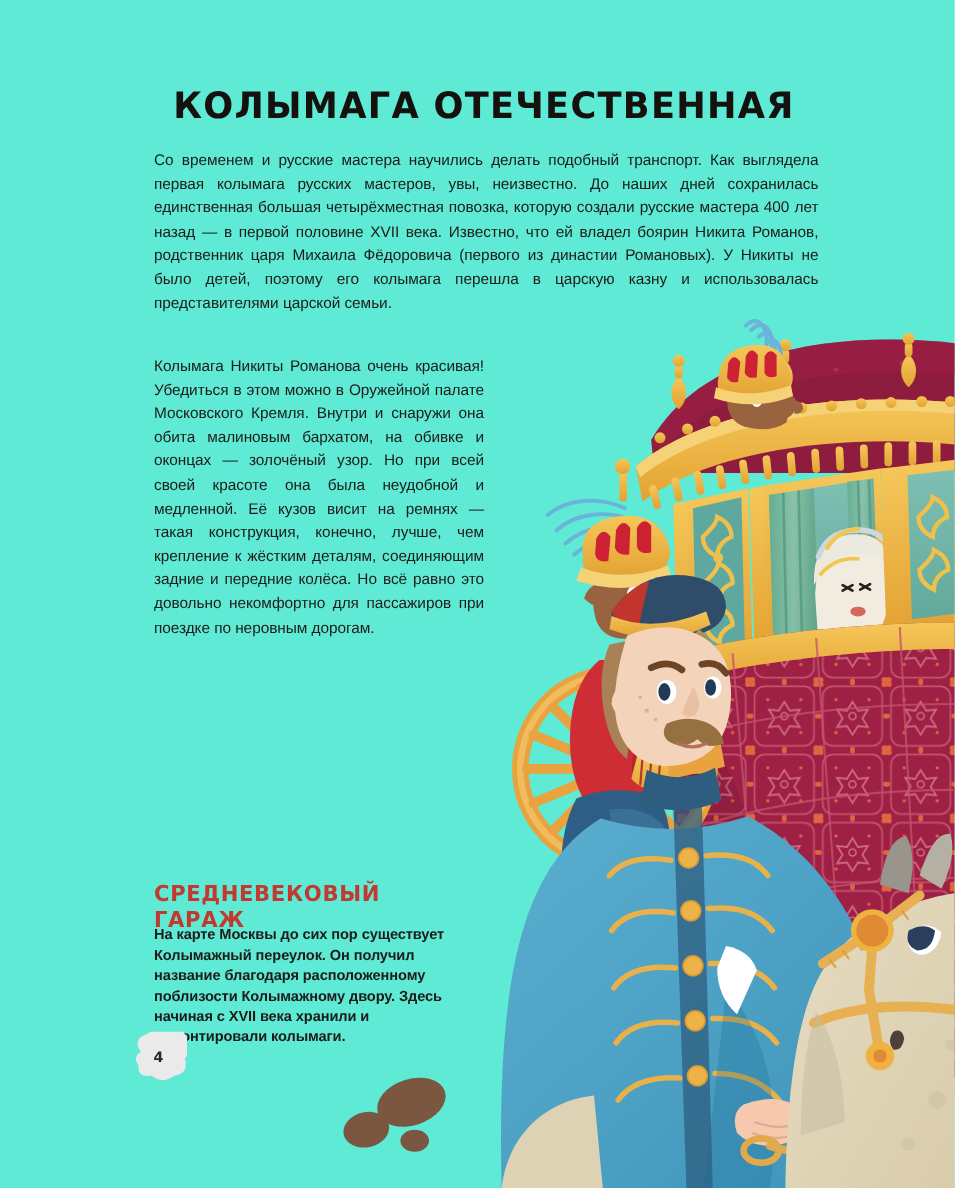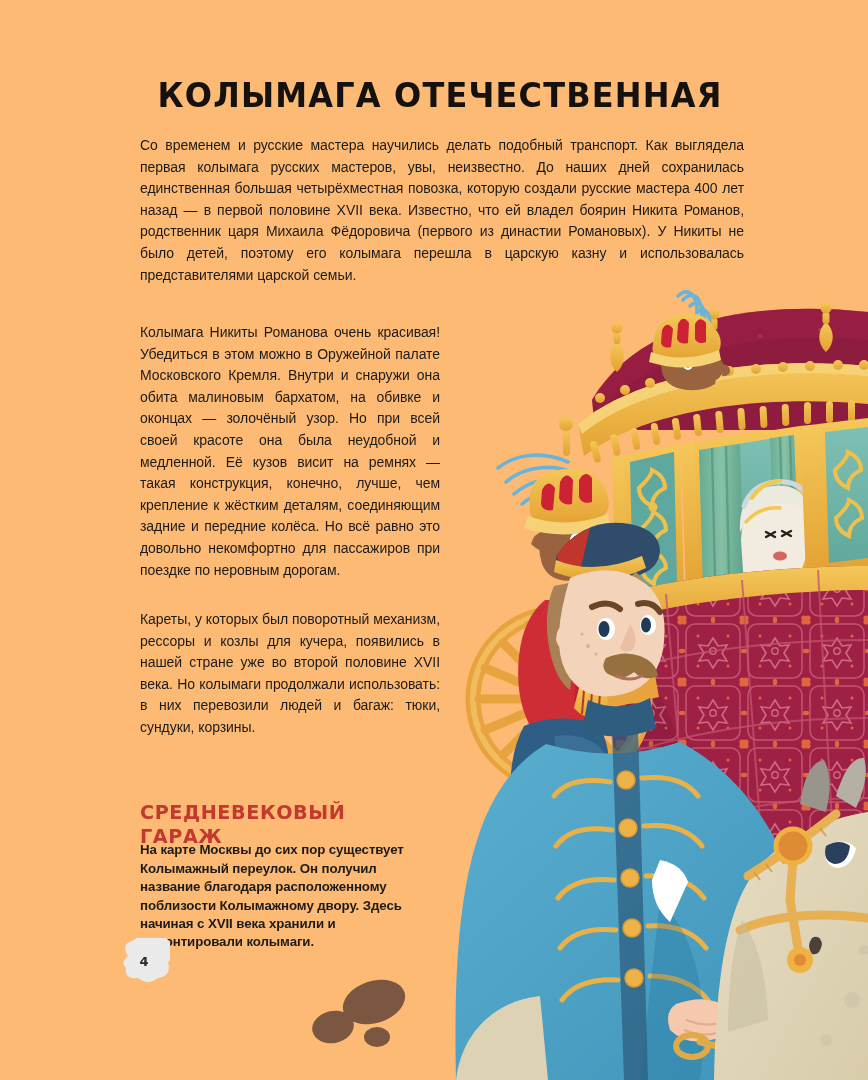"КОЛЫМАГА ОТЕЧЕСТВЕННАЯ" .page { background: #fdba74 -> #5eead4 }
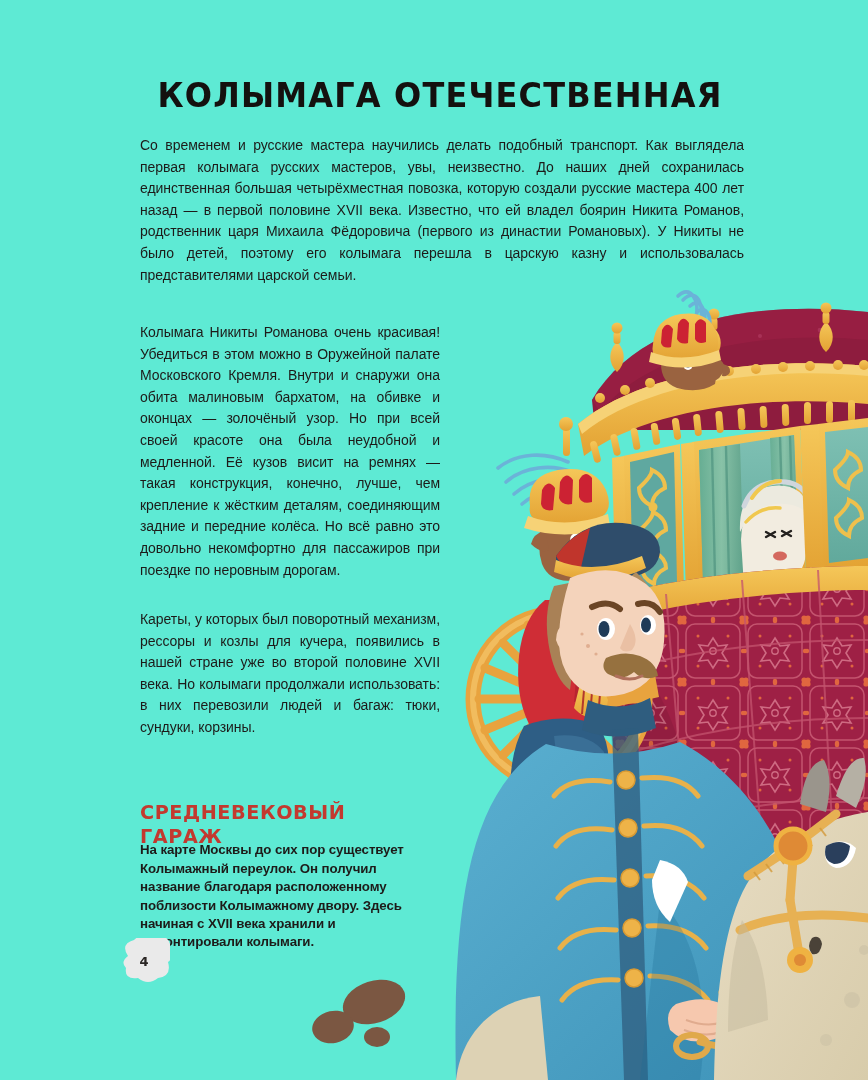"Кареты, у которых был поворотный" p.para { html: <p>Кареты, у которых был поворотный механизм, рессоры и козлы для кучера, появились в нашей стране уже во второй половине XVII века. Но колымаги продолжали использовать: в них перевозили людей и багаж: тюки, сундуки, корзины.</p> -> none }
